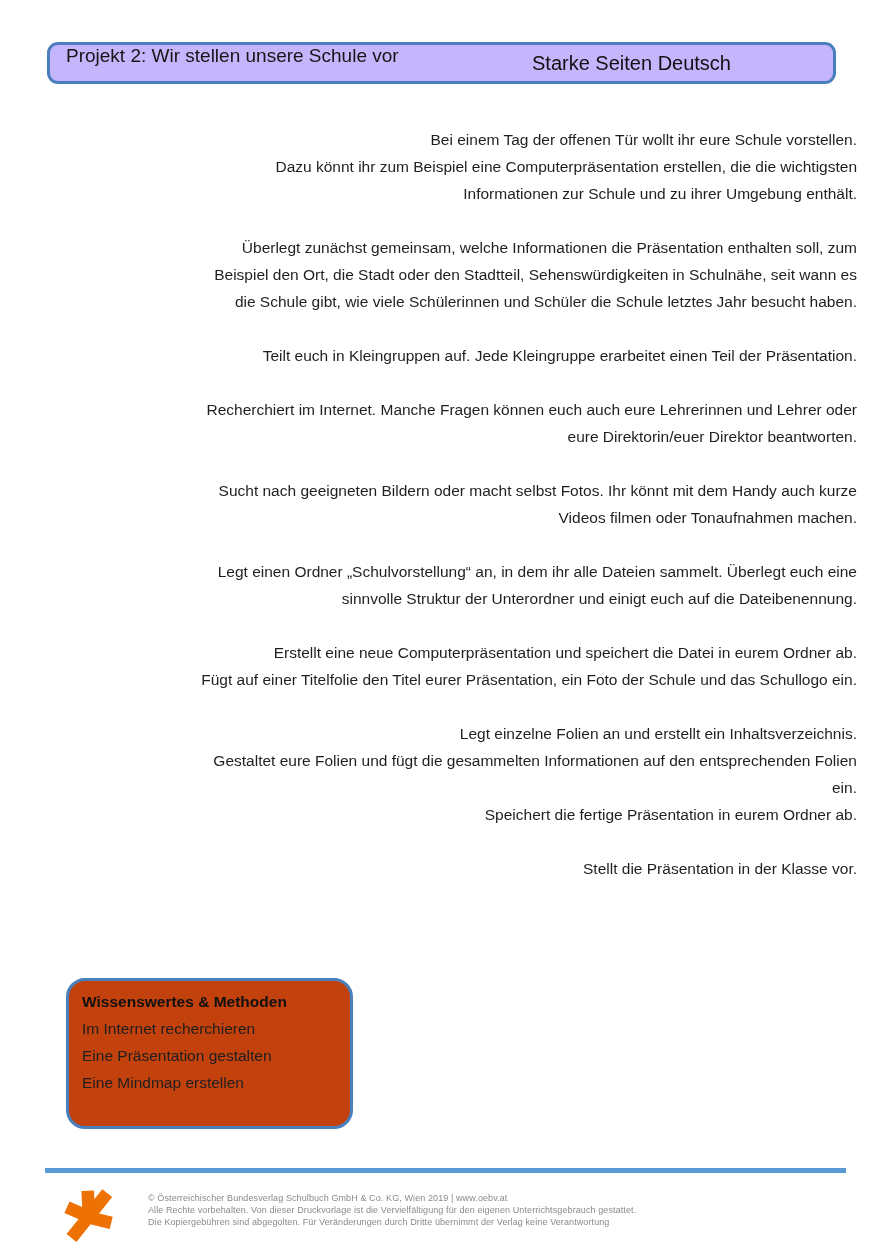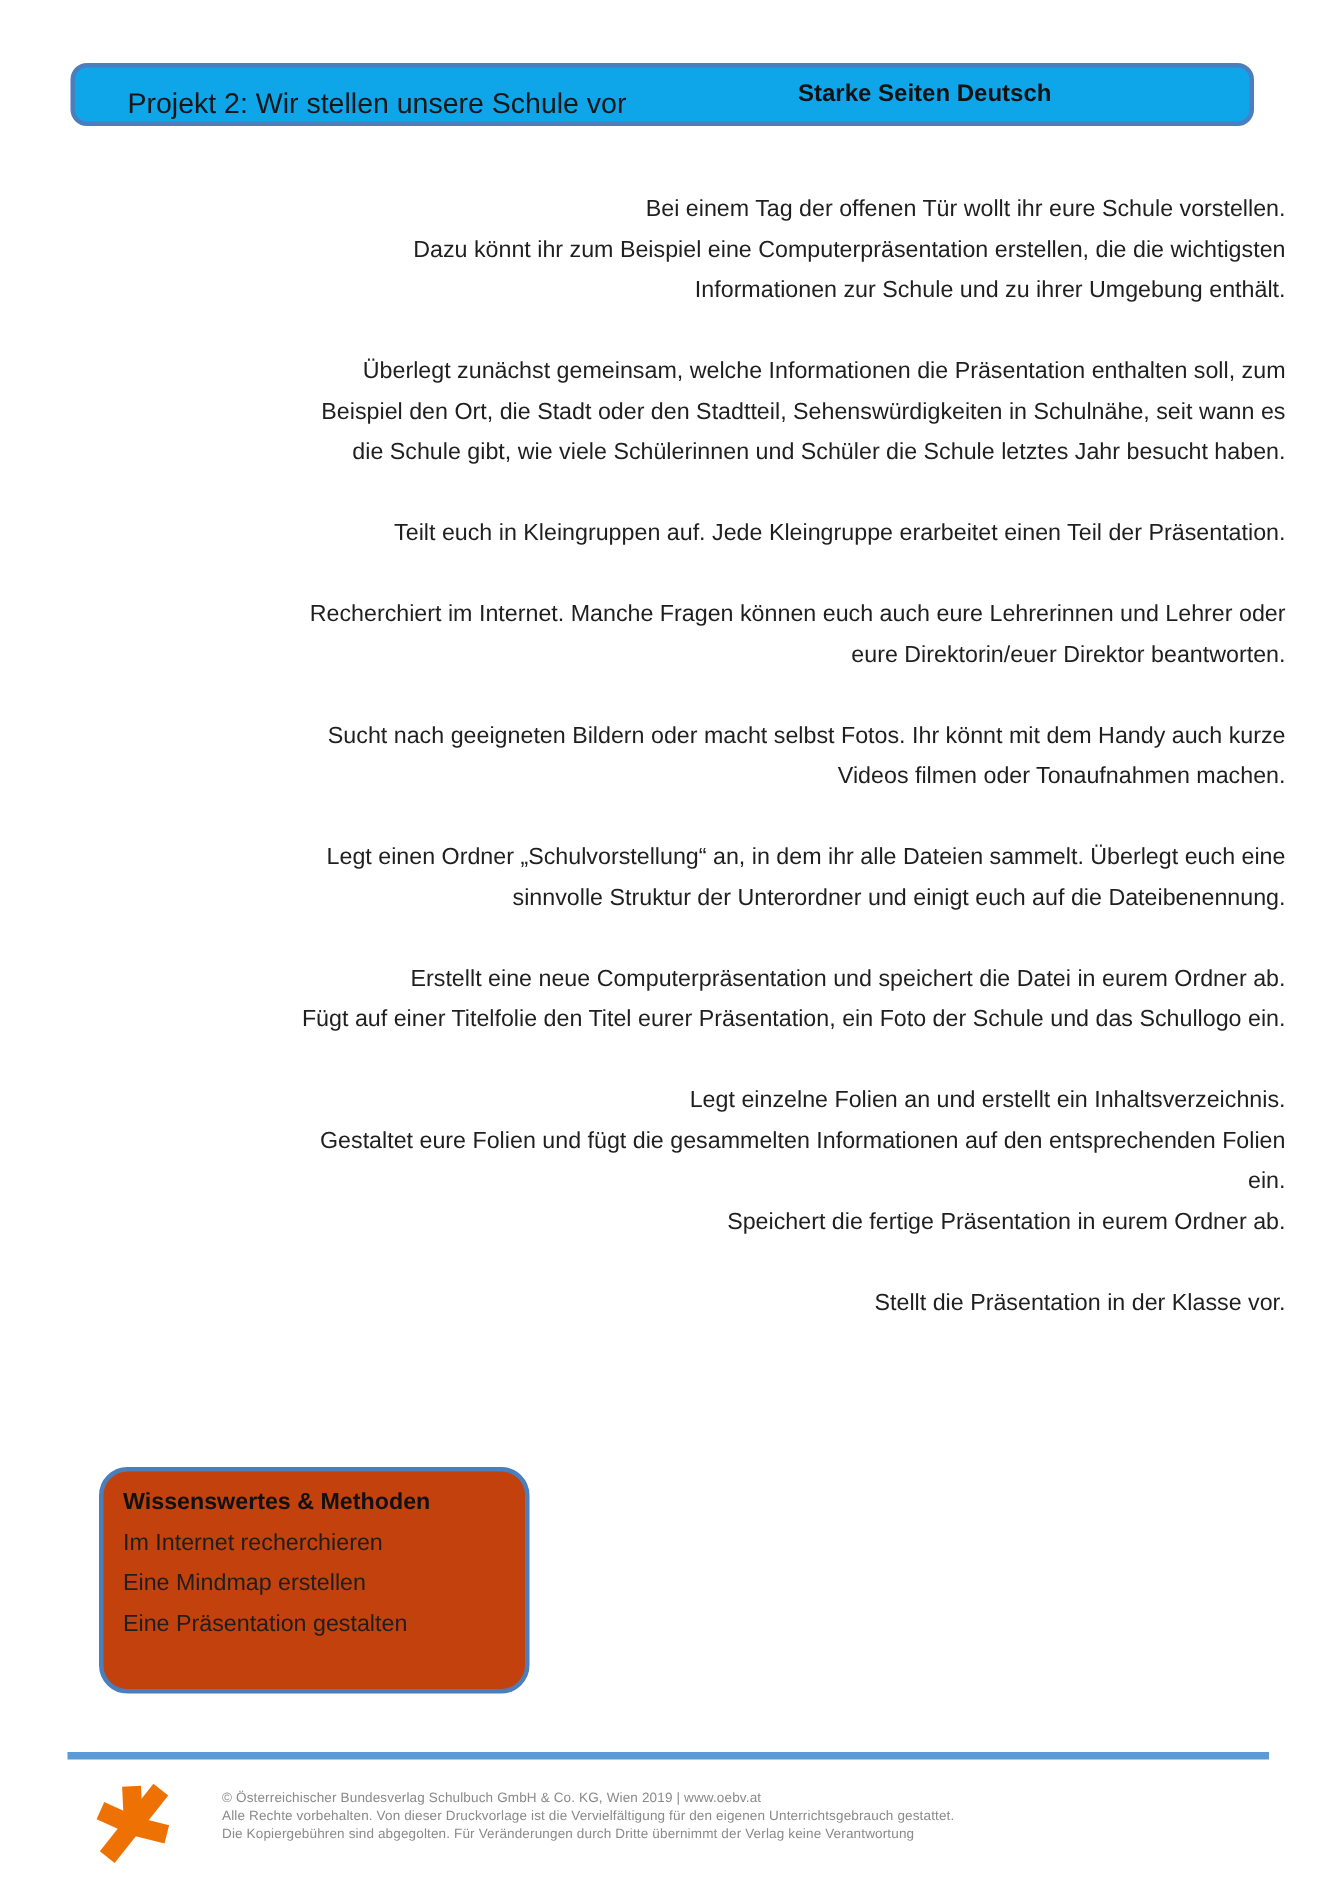"Projekt 2: Wir stellen unsere" .header-box { align-items: flex-end -> flex-start; background: #0ea5e9 -> #c4b5fd; padding-left: 19px -> none }
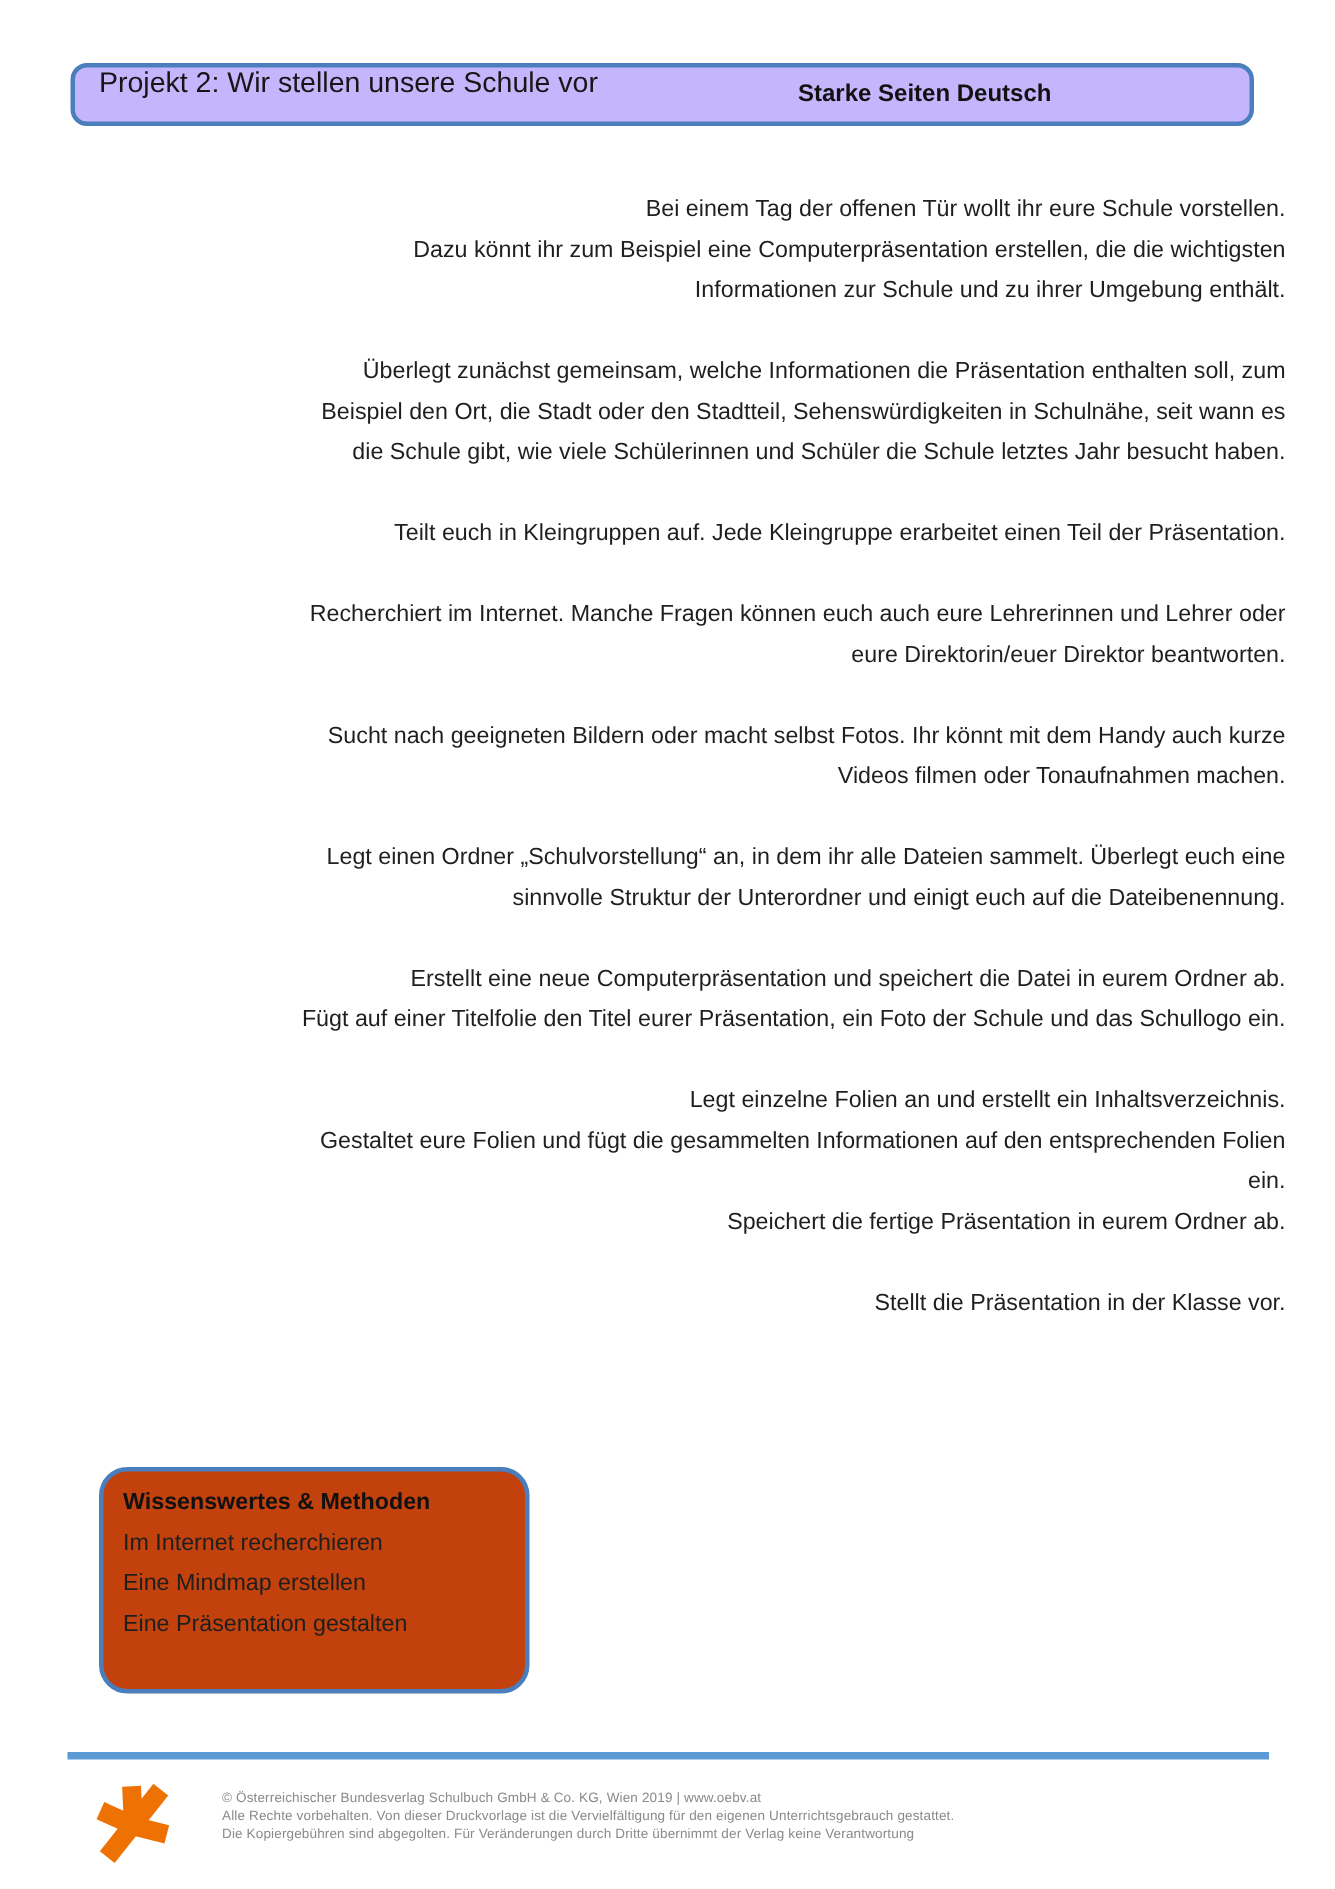"Starke Seiten Deutsch" .header-brand { font-size: 16px -> 20px; font-weight: bold -> normal }
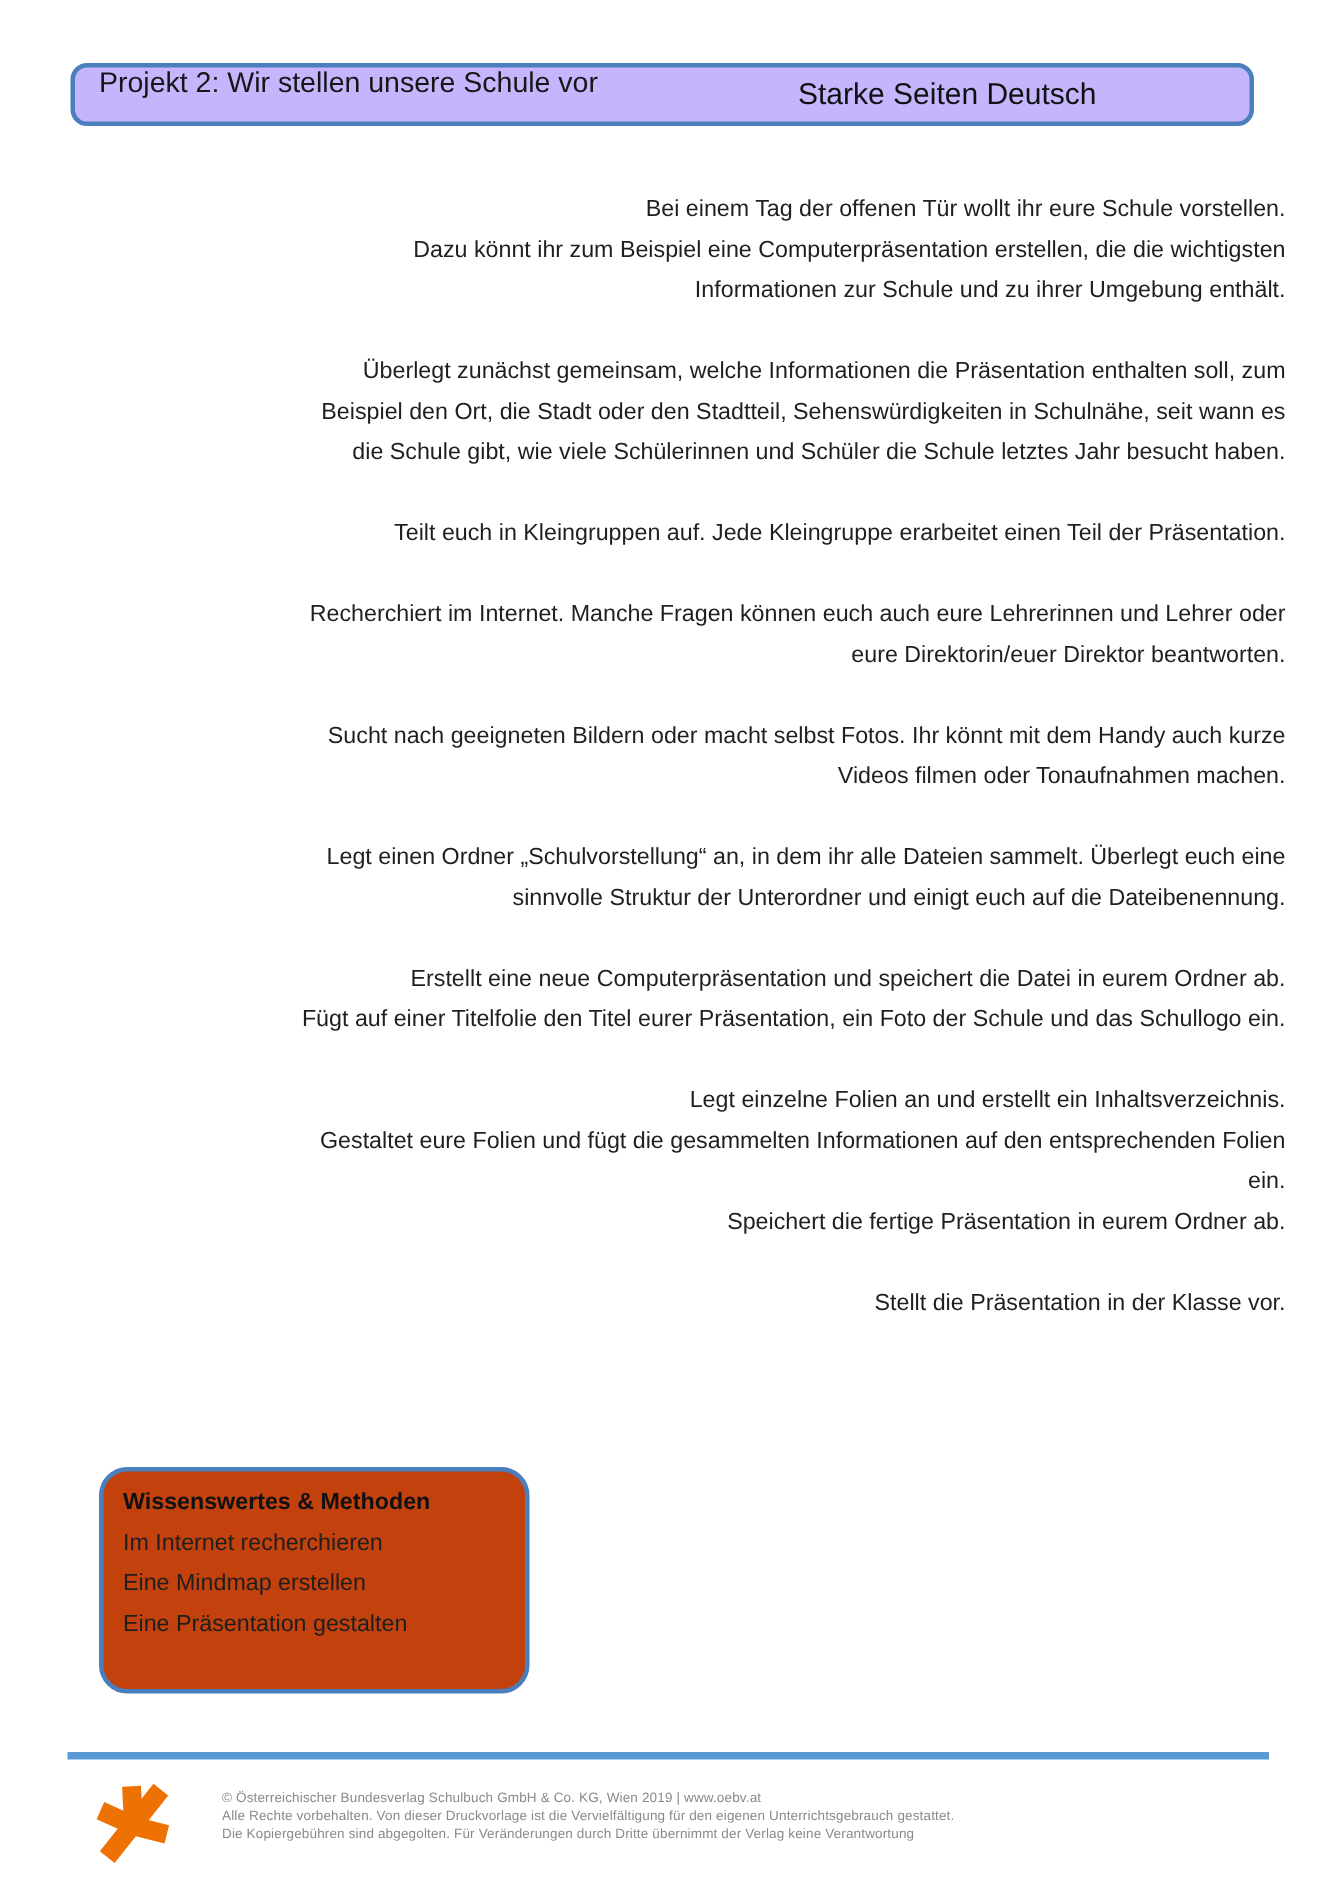"Eine Mindmap erstellen" div { order: before "Eine Präsentation gestalten" -> after "Eine Präsentation gestalten" }
